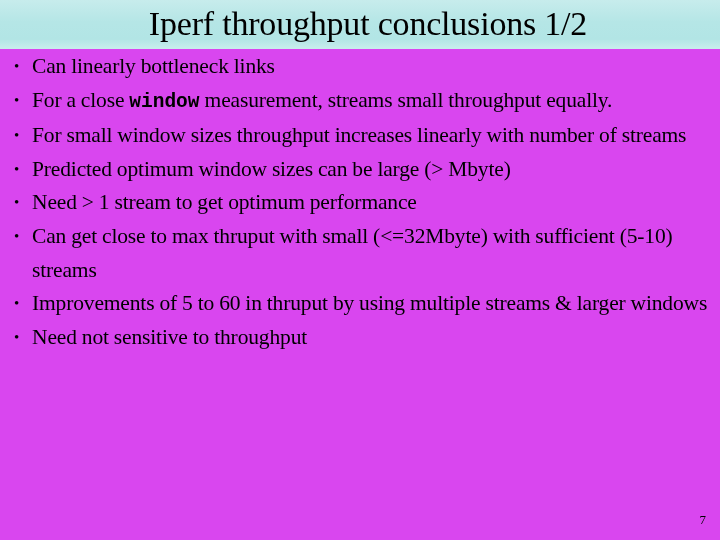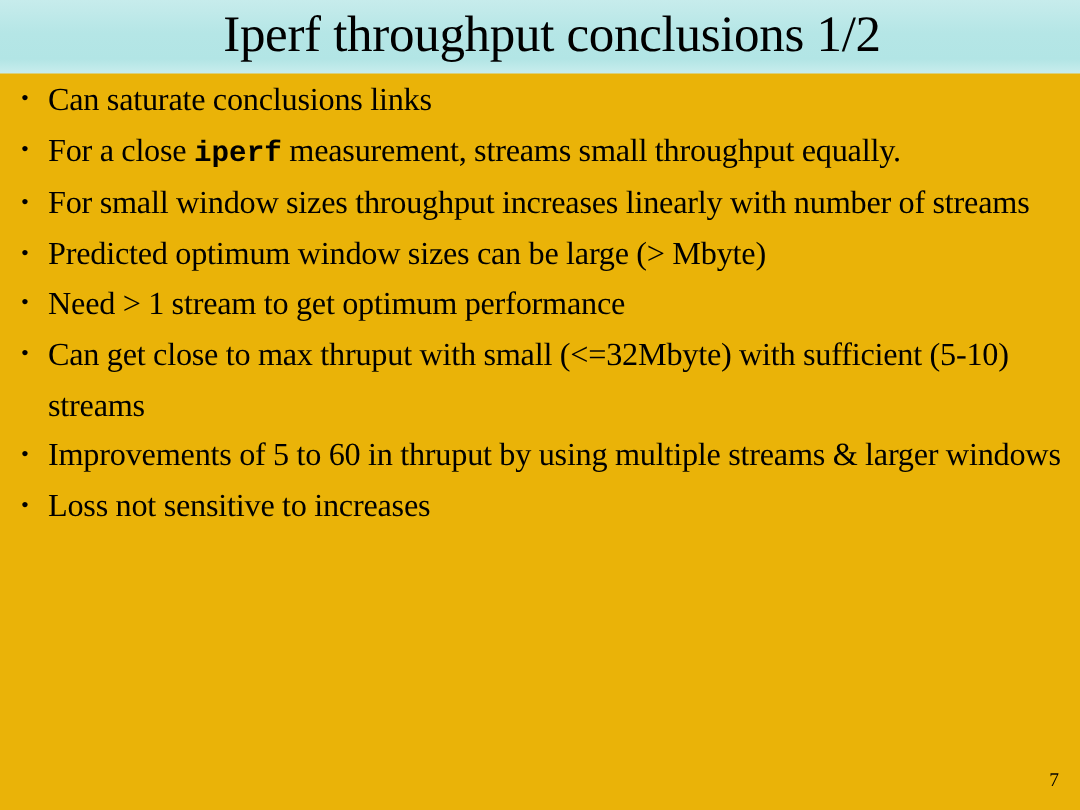"Iperf throughput conclusions 1/2" #slide { background: #eab308 -> #d946ef }
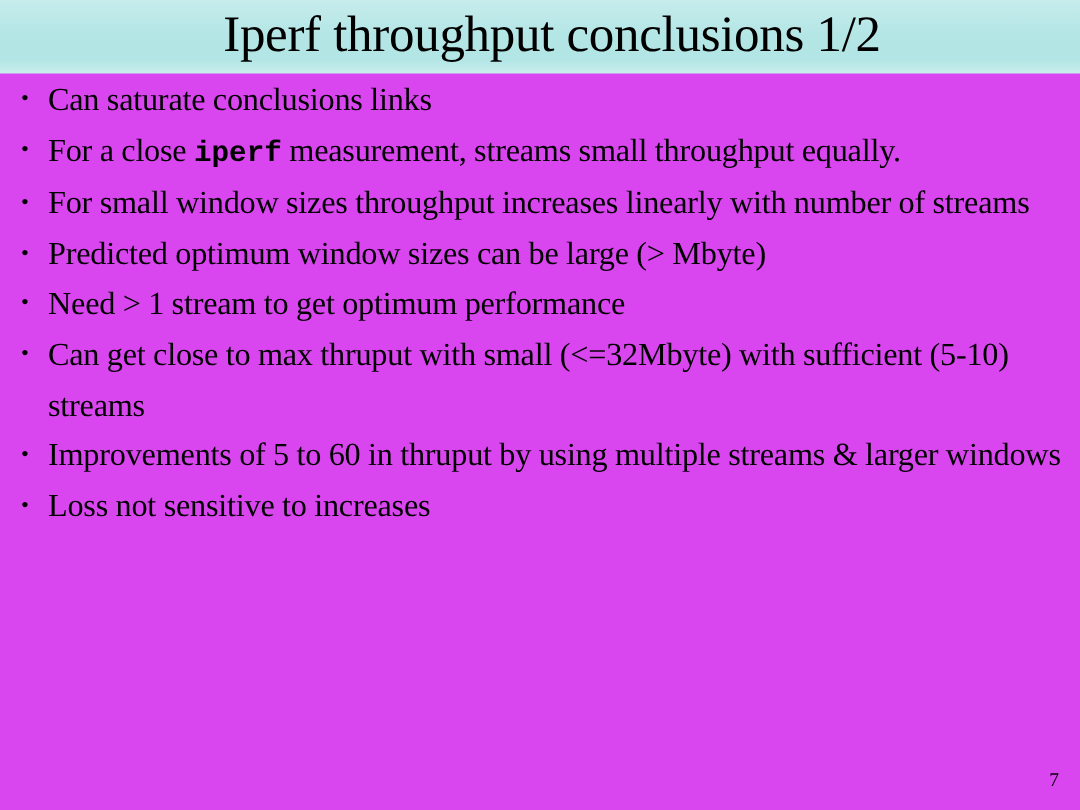"Can saturate conclusions links" span.bullet-text { text: saturate conclusions -> linearly bottleneck }
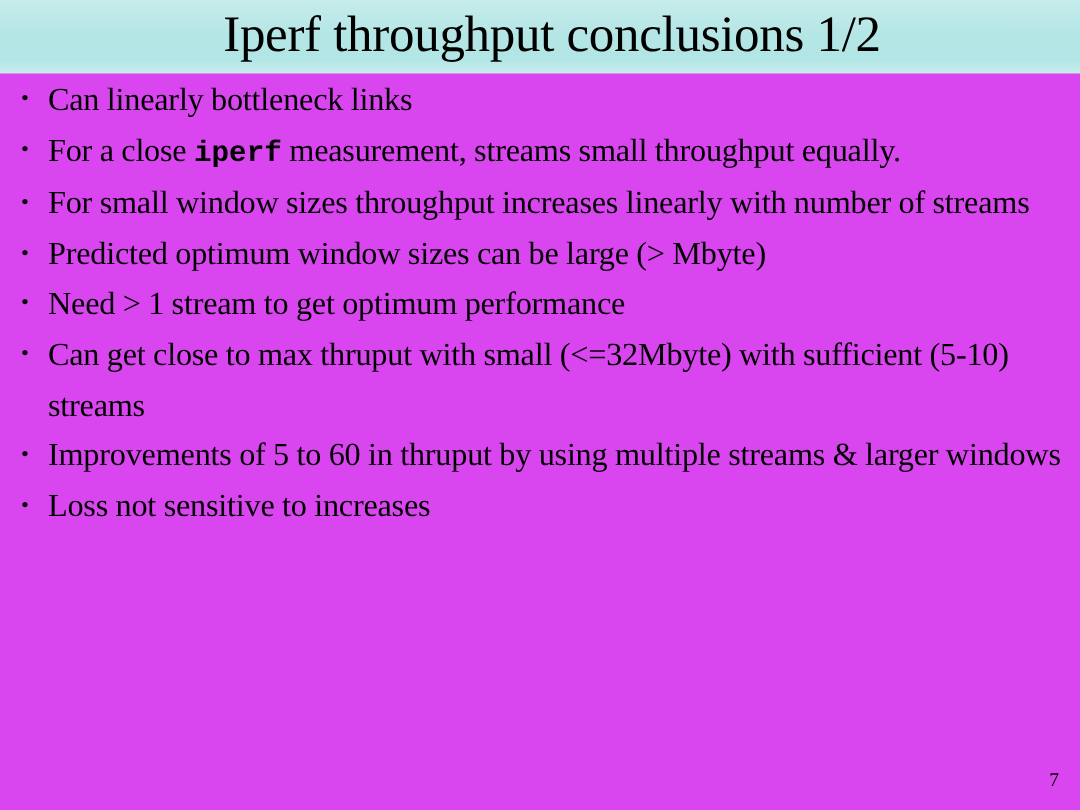"iperf" span.mono { text: iperf -> window }
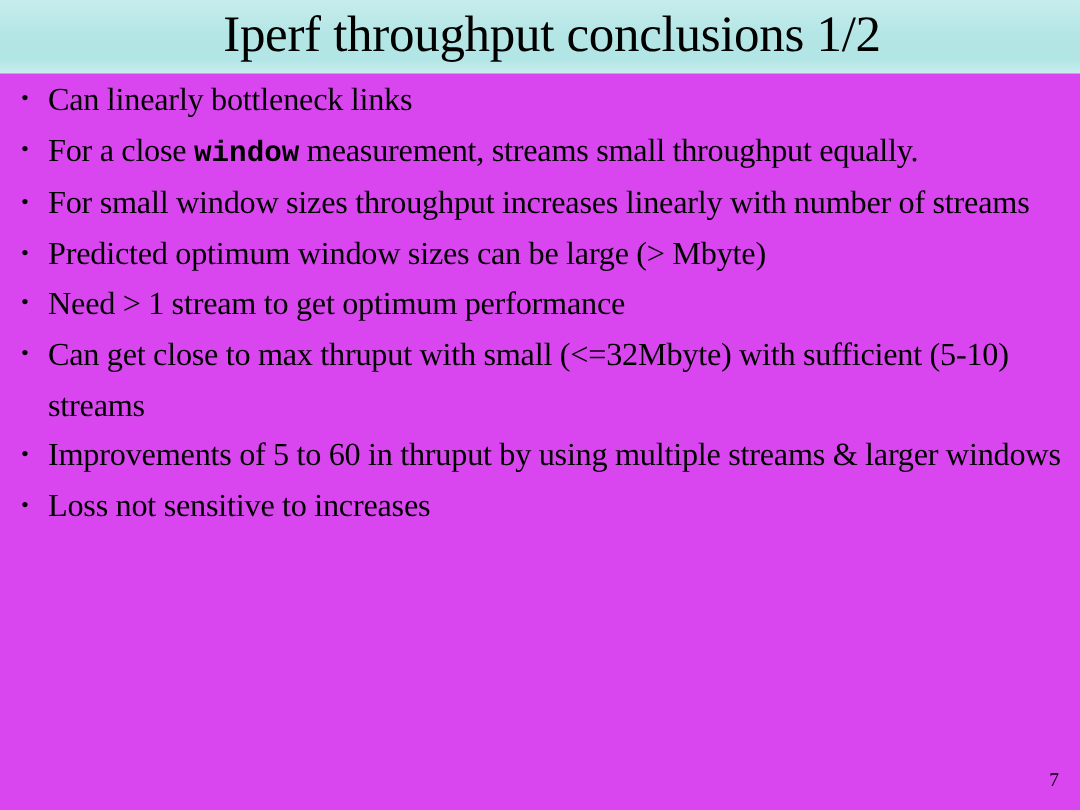"Loss not sensitive to increases" span.bullet-text { text: Loss not sensitive to increases -> Need not sensitive to throughput }
